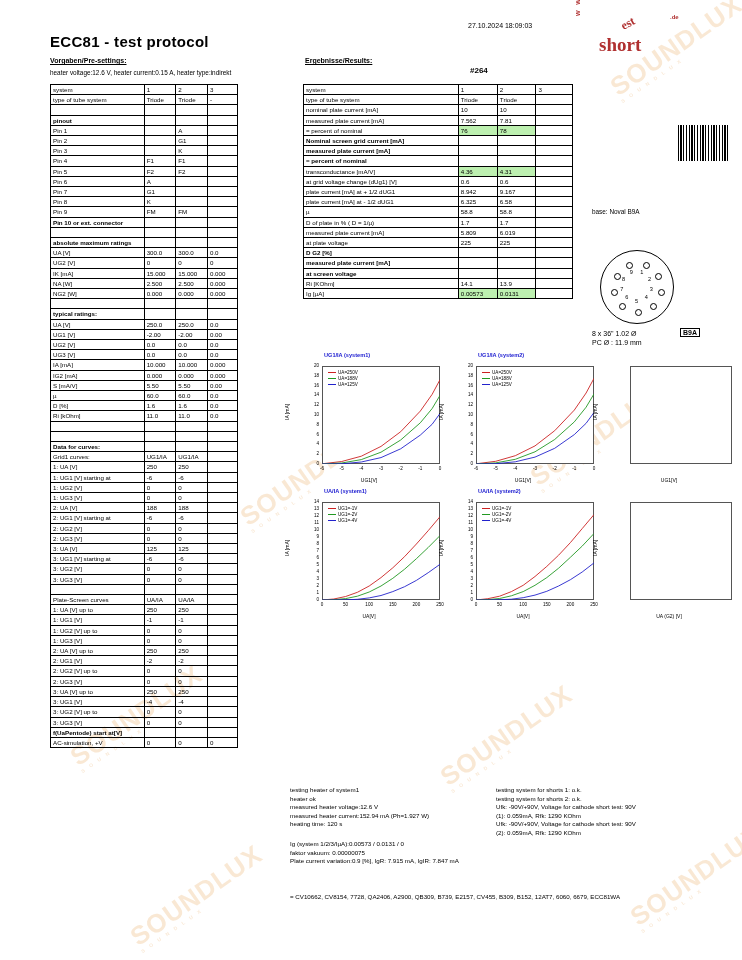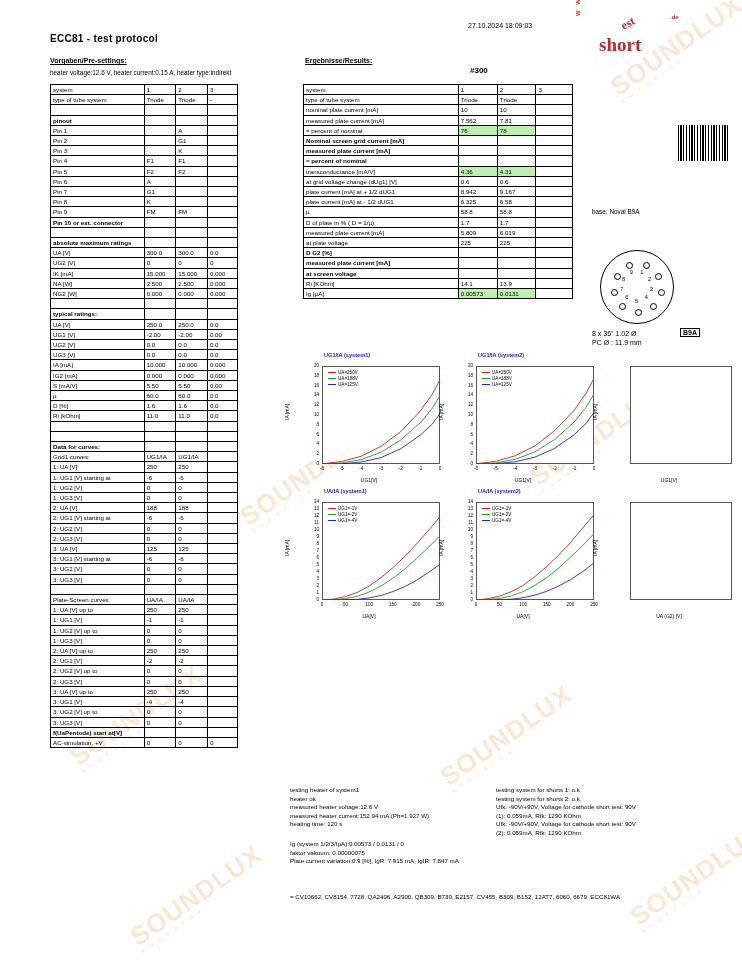"ECC81 - test protocol" .title { font-size: 10px -> 15px }
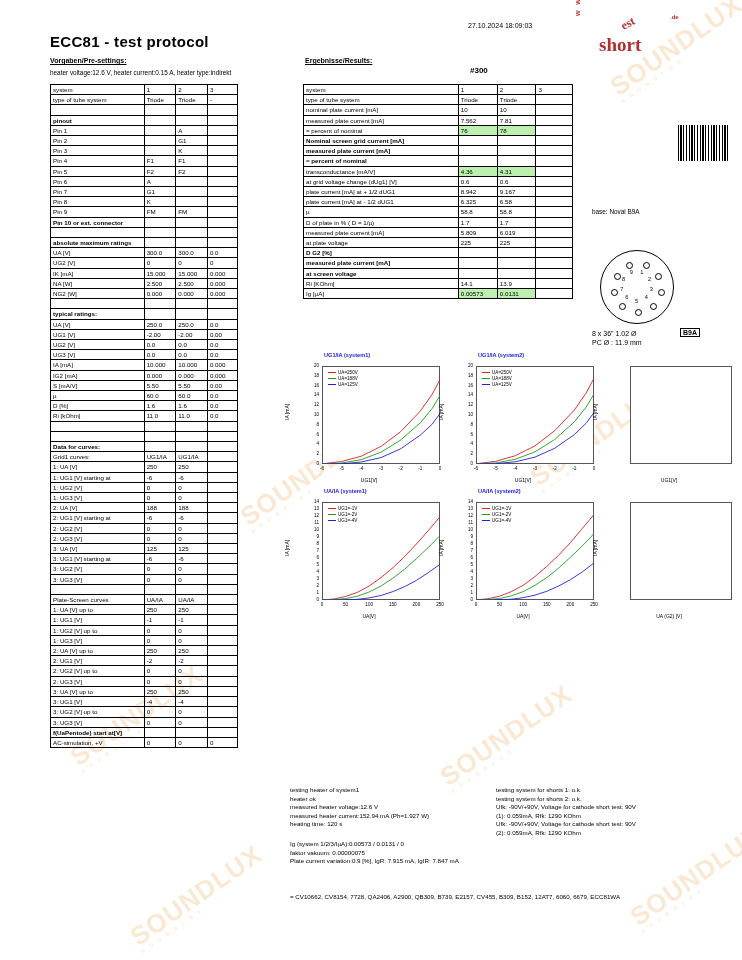"#300" div.serial { text: 300 -> 264 }
